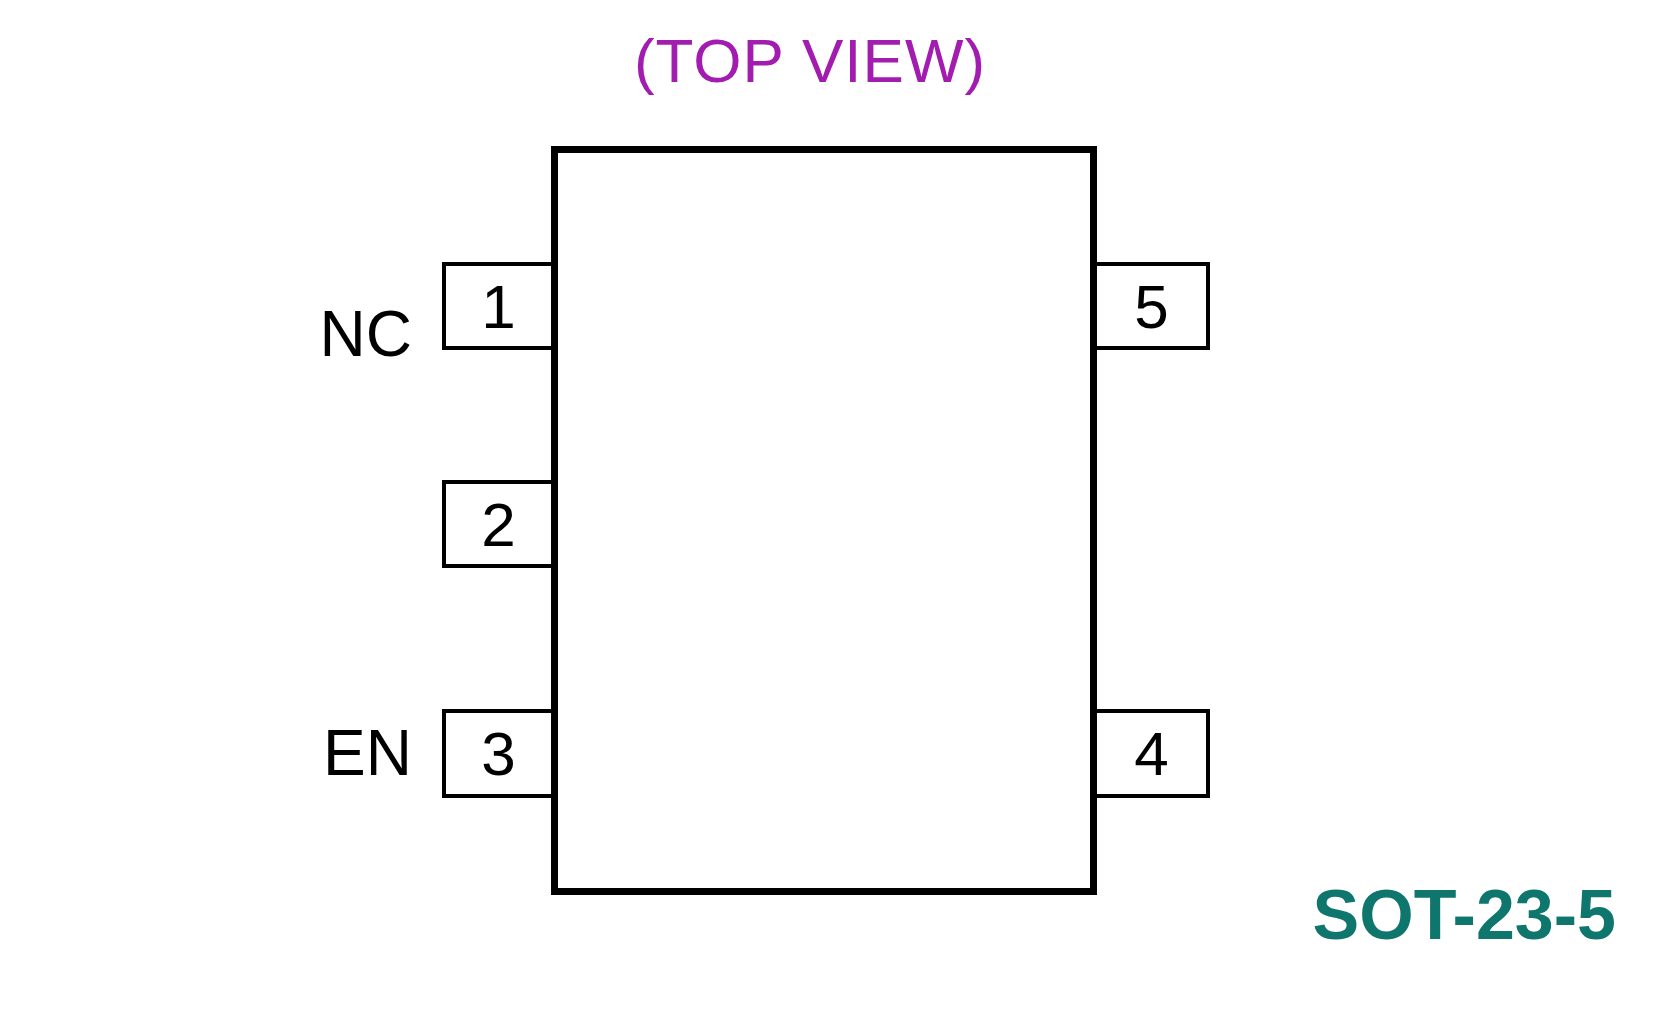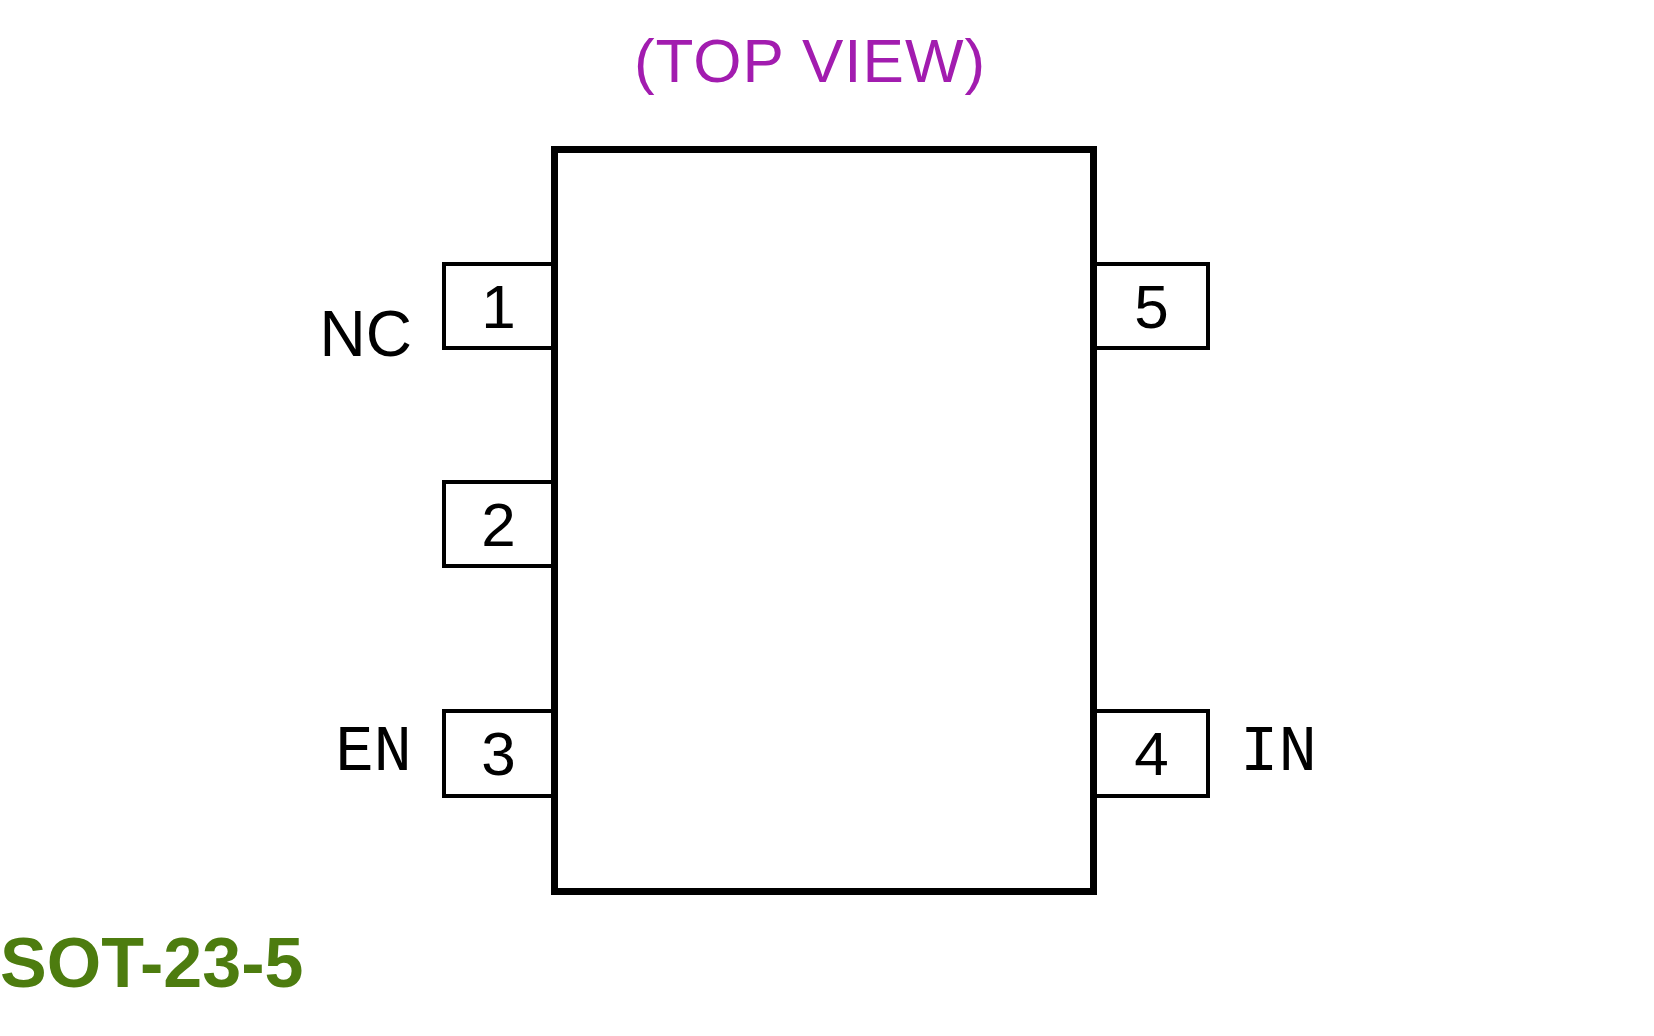"EN" .pin-label.row-3 { font-family: Liberation Mono, monospace -> none }
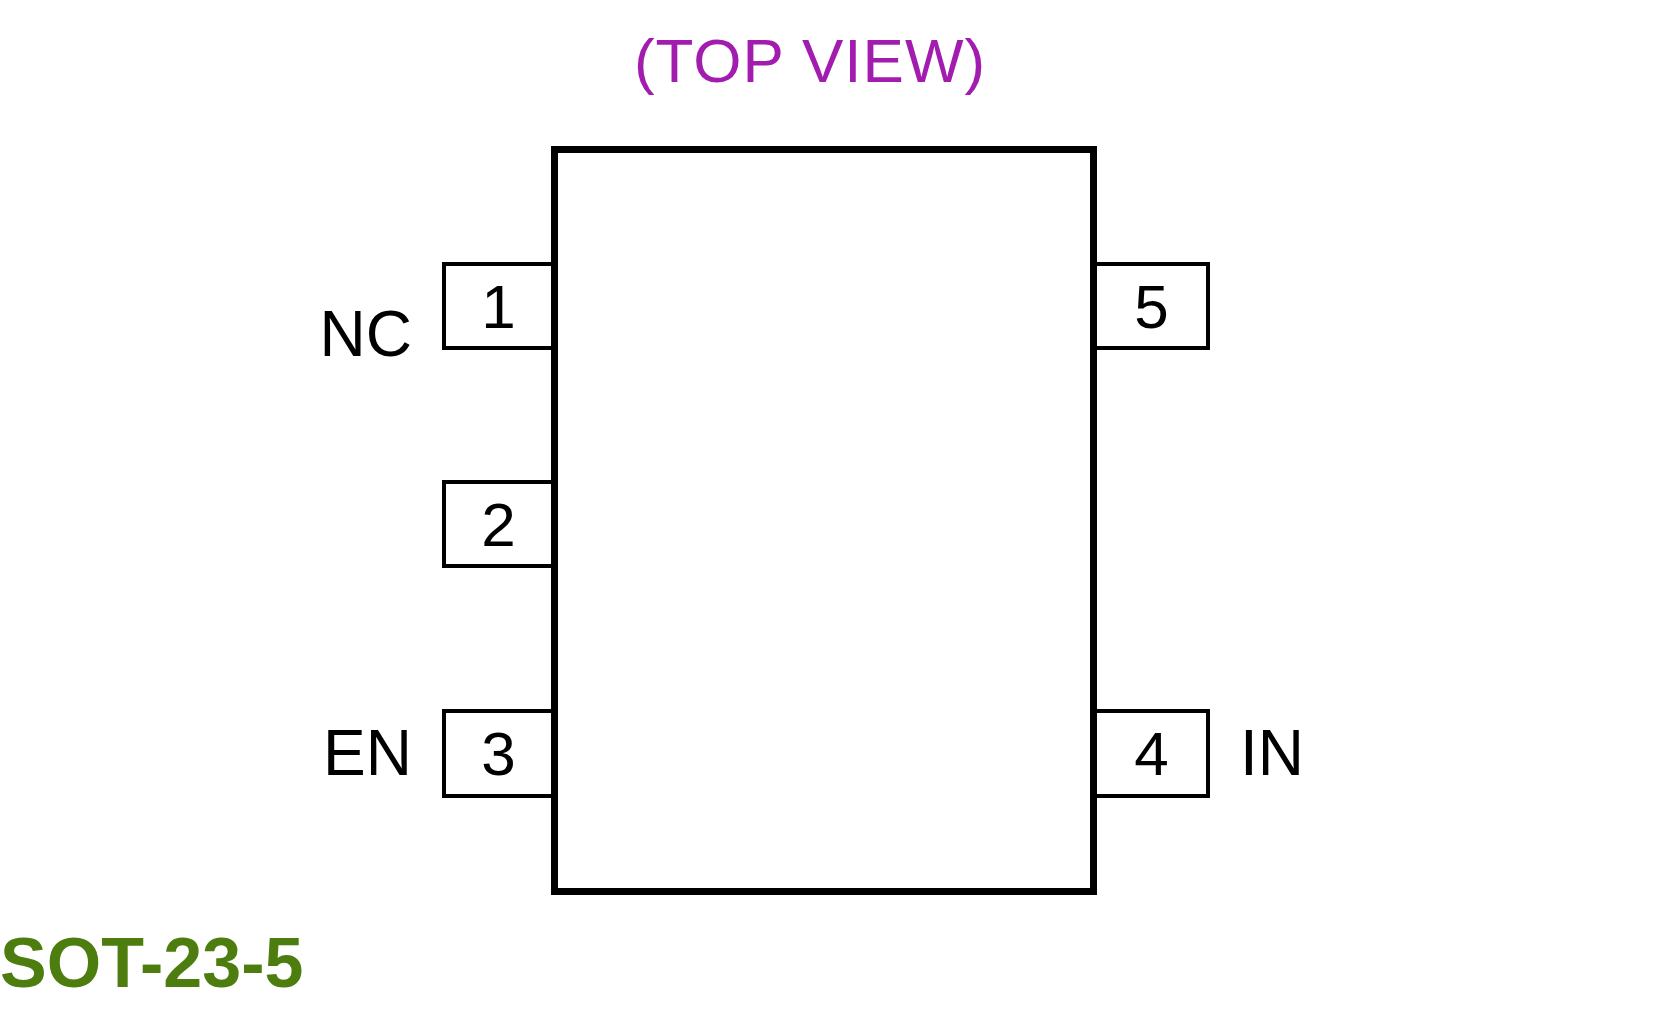"IN" div.pin-label { html: <div>IN</div> -> none }
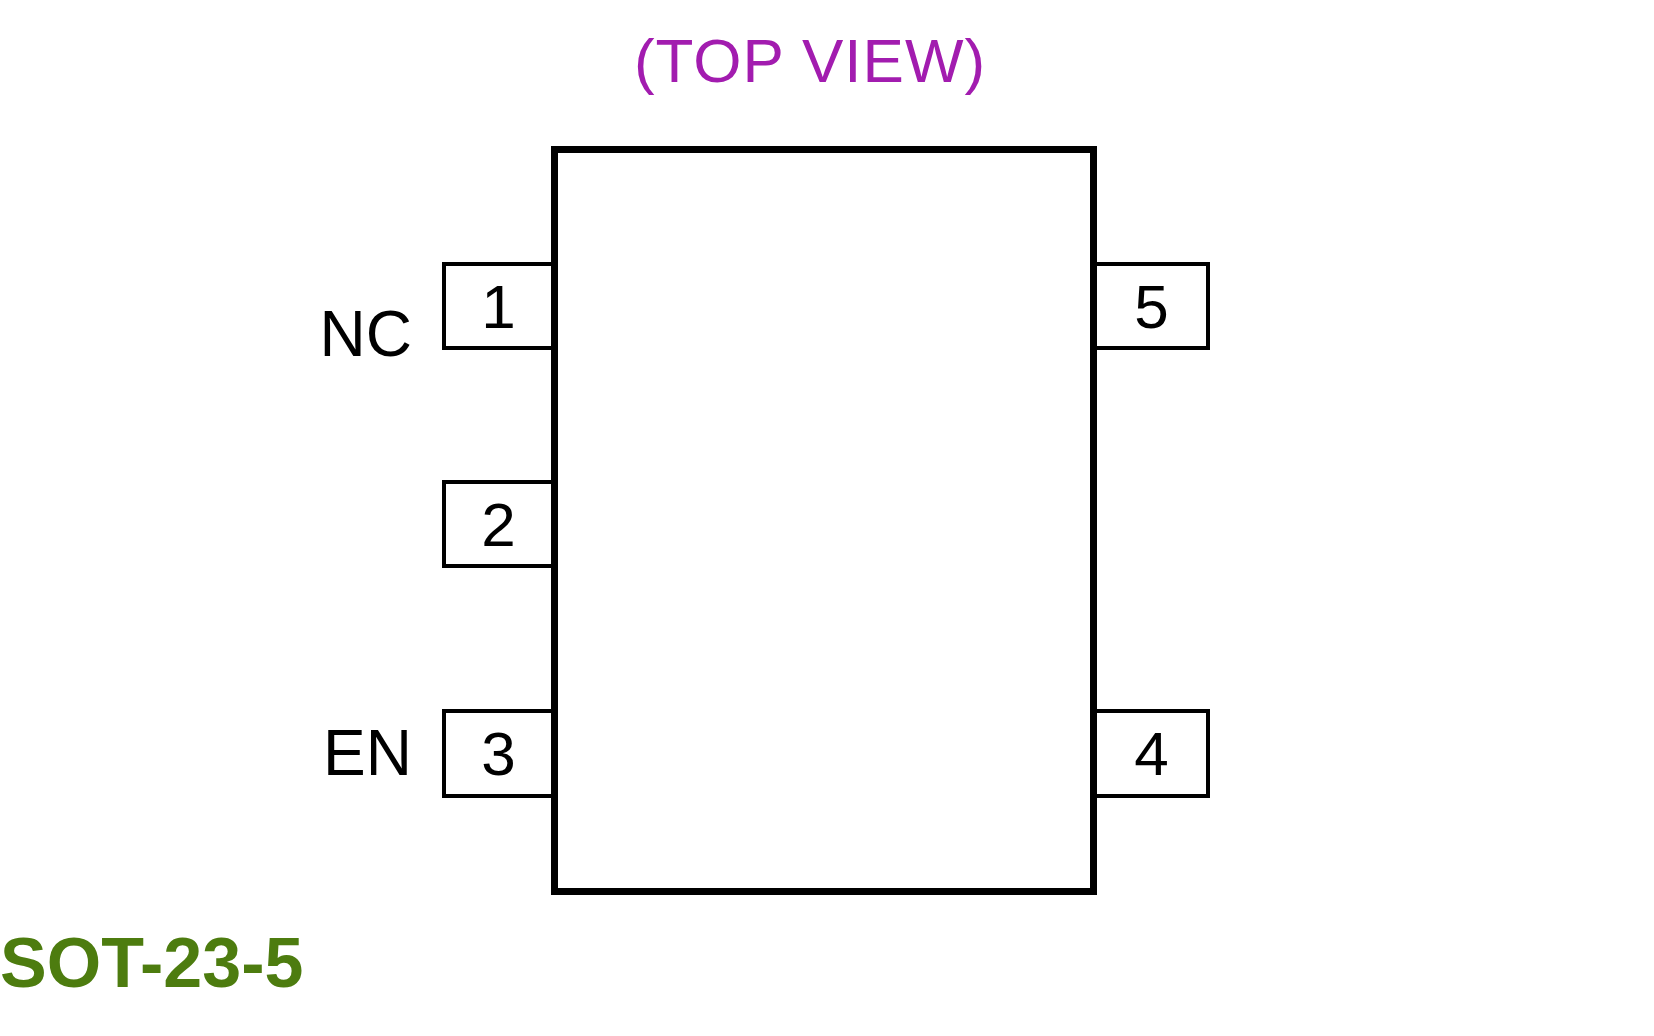"SOT-23-5" .package-caption { color: #4d7c0f -> #0f766e; text-align: left -> right; top: 928px -> 880px }
